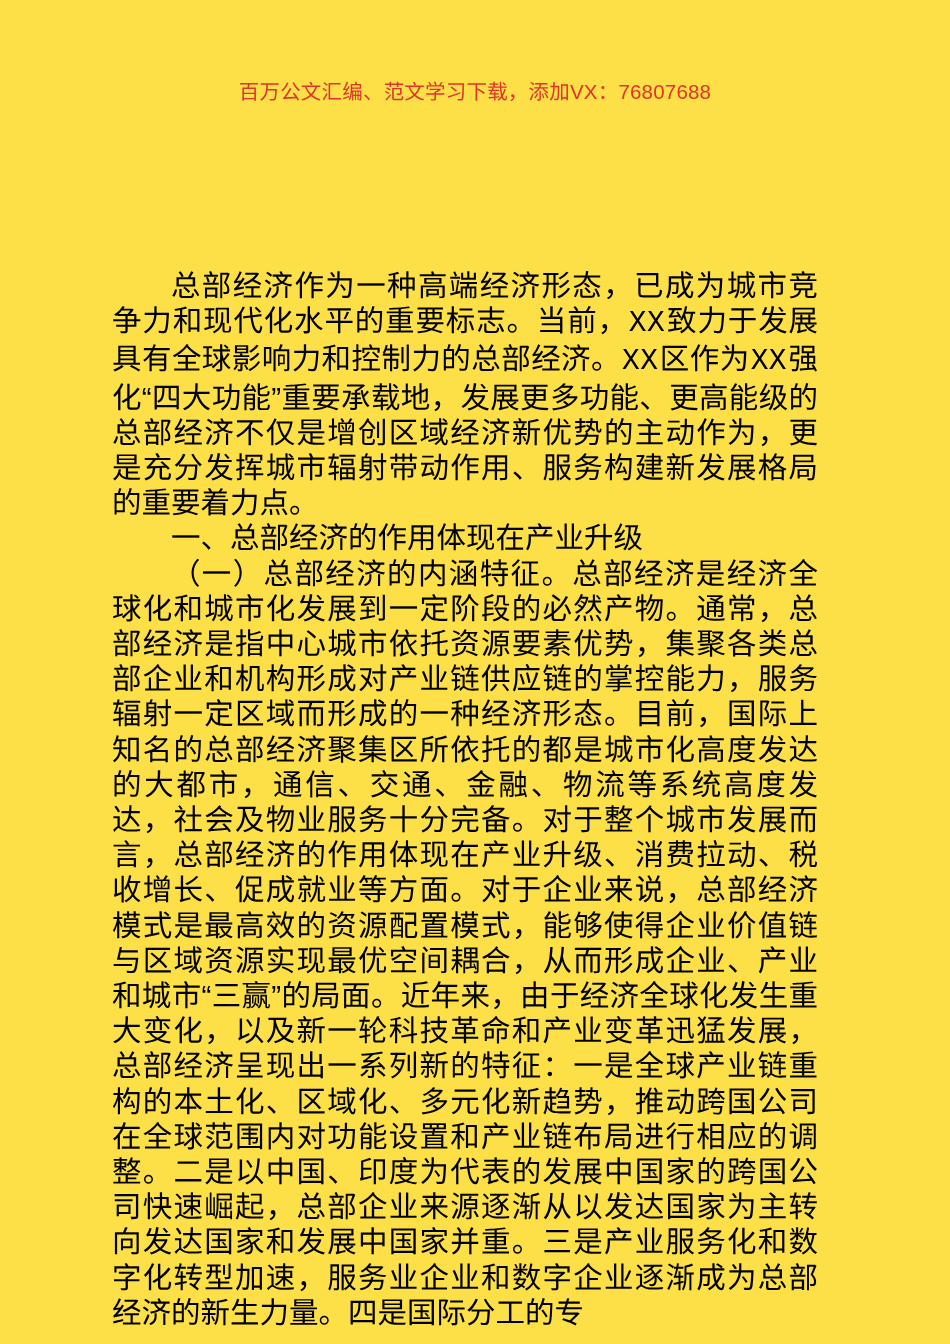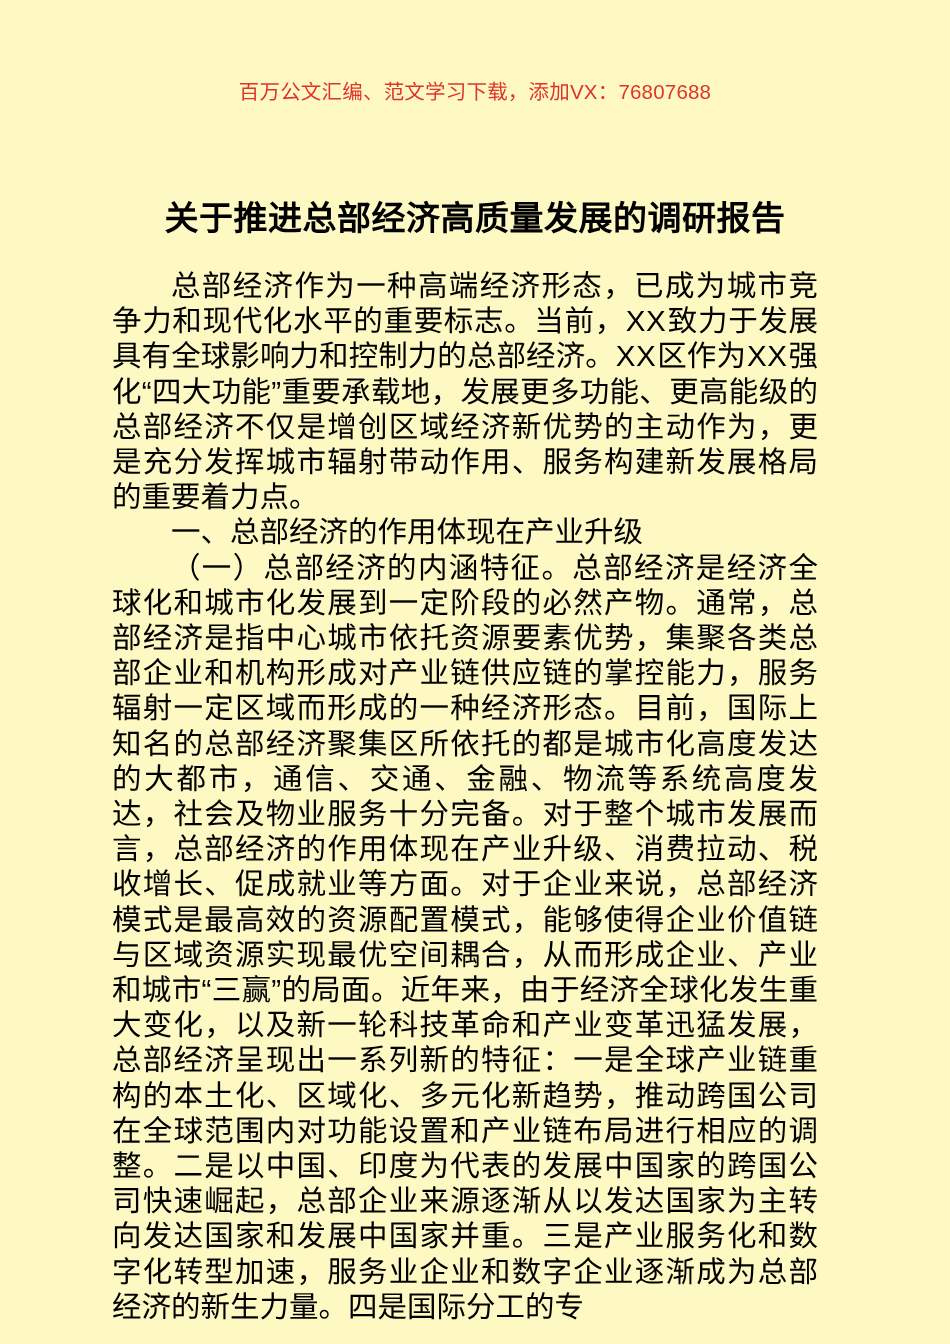"百万公文汇编、范文学习下载，添加VX：76807688" .page { background: #fef9c3 -> #fde047 }
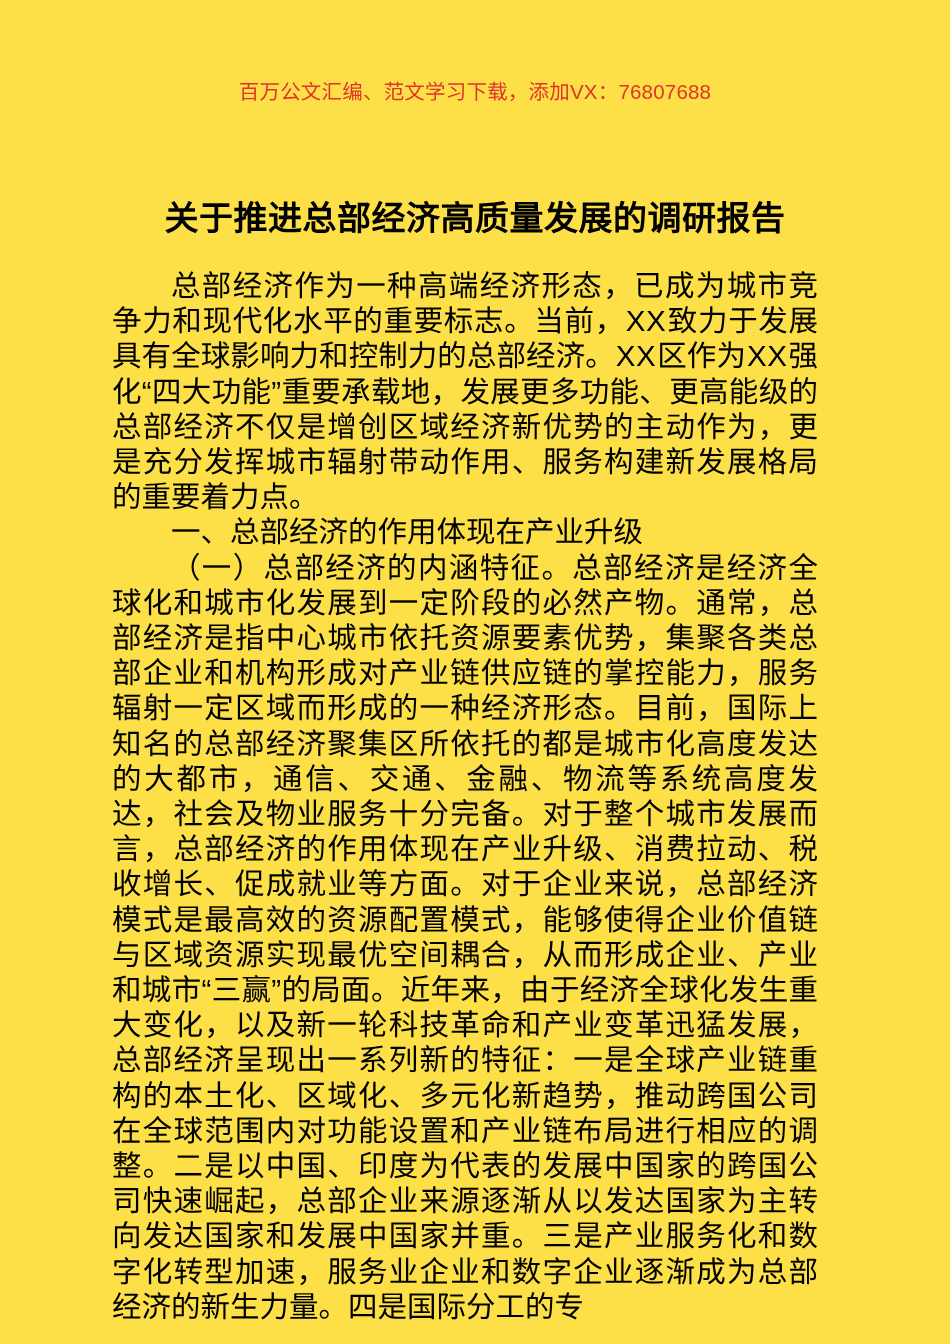"关于推进总部经济高质量发展的调研报告" h1.doc-title { html: <h1>关于推进总部经济高质量发展的调研报告</h1> -> none }
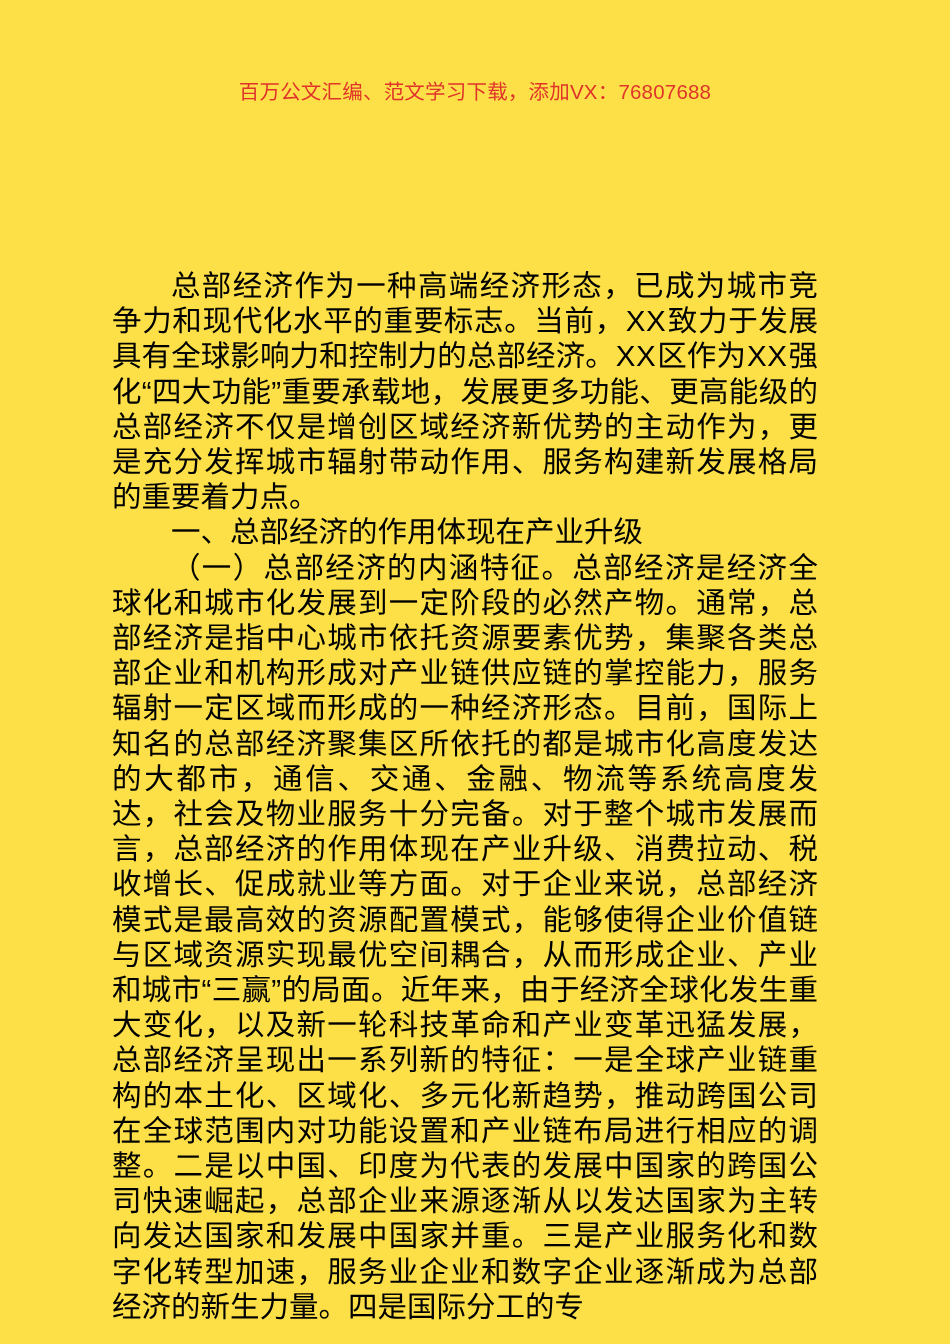"XX" .lat { font-family: Liberation Sans, sans-serif -> Liberation Mono, monospace }
